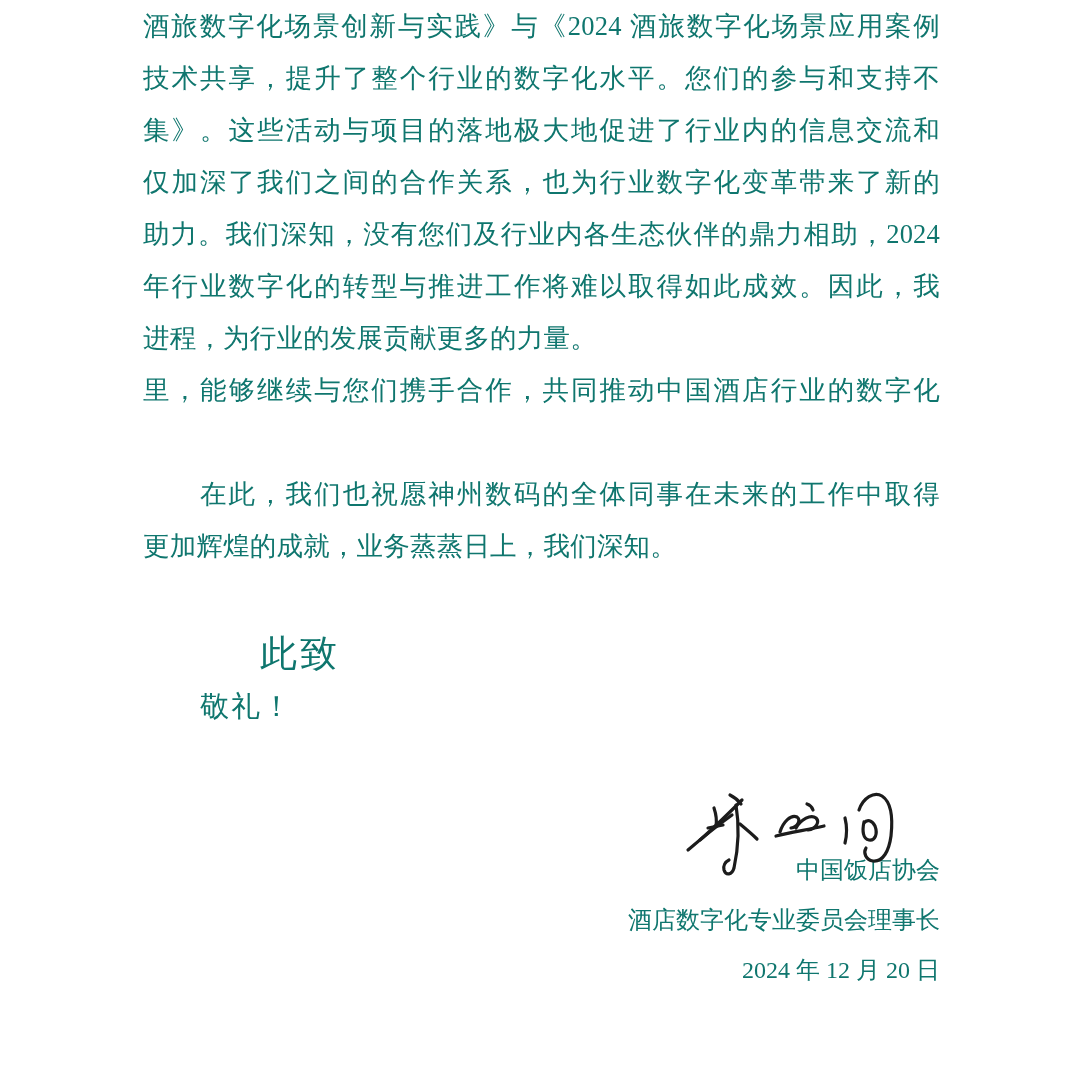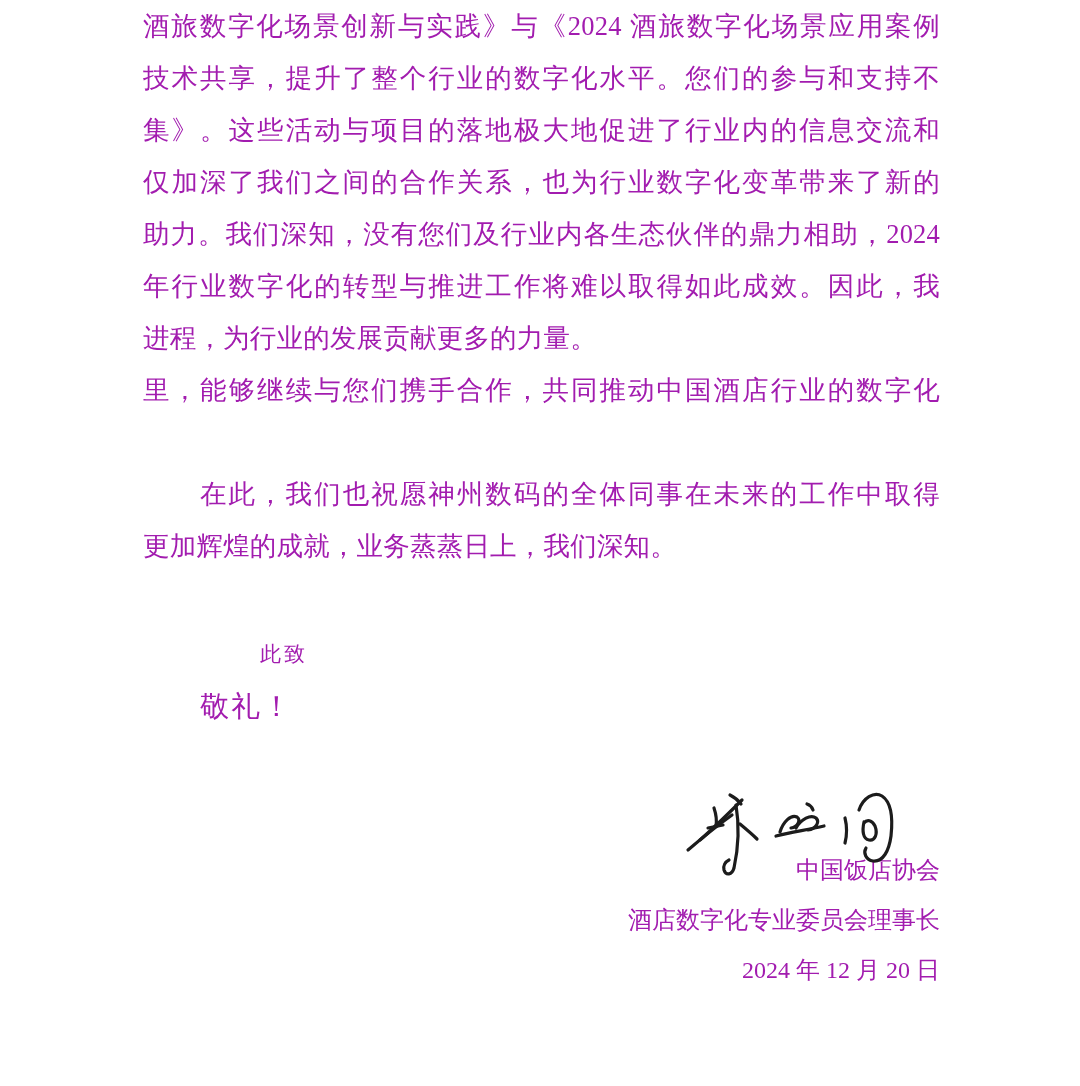"酒旅数字化场景创新与实践》与《2024 酒旅数字化场景应用案例" .page { color: #a21caf -> #0f766e }
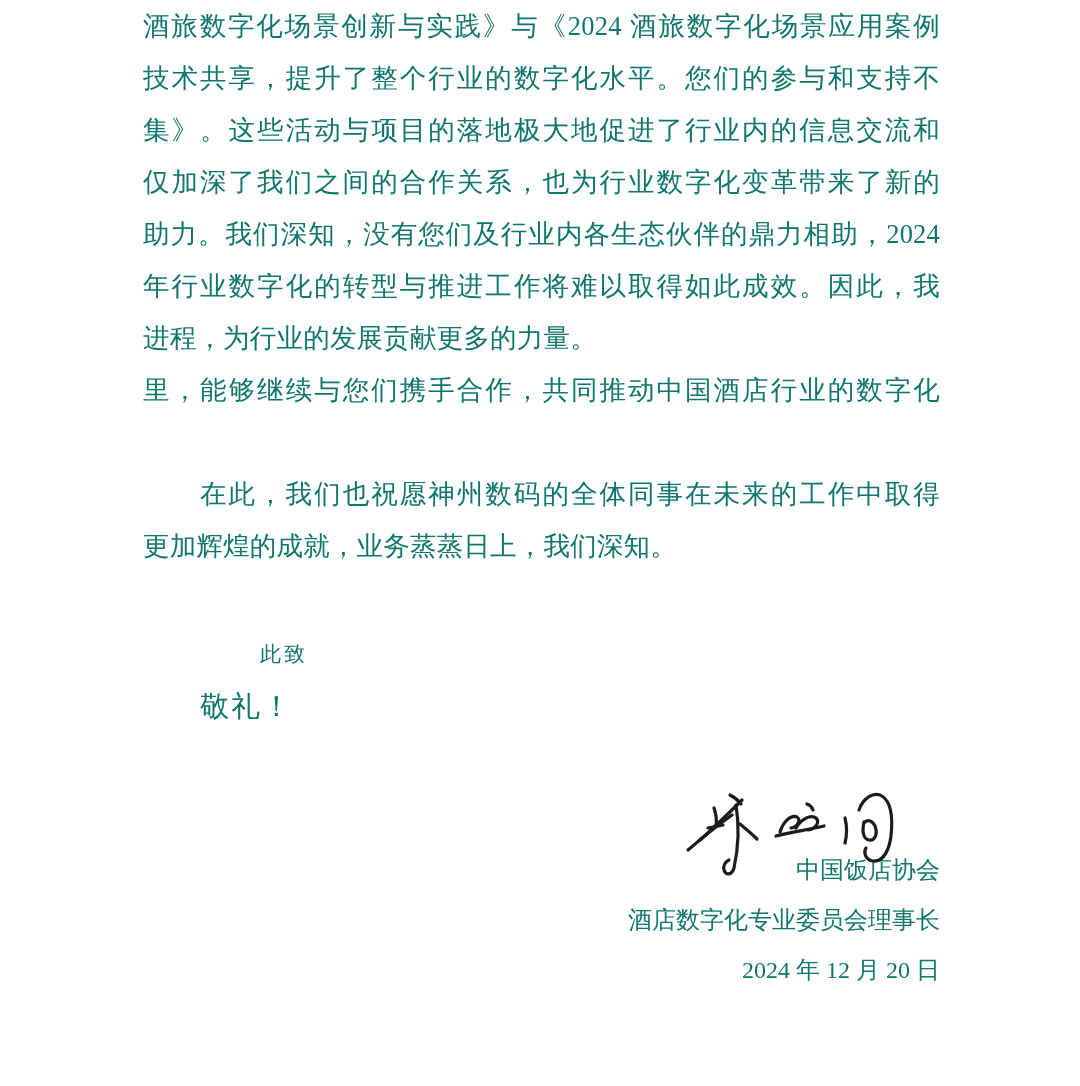"此致" .cizhi { font-size: 21px -> 37px }
